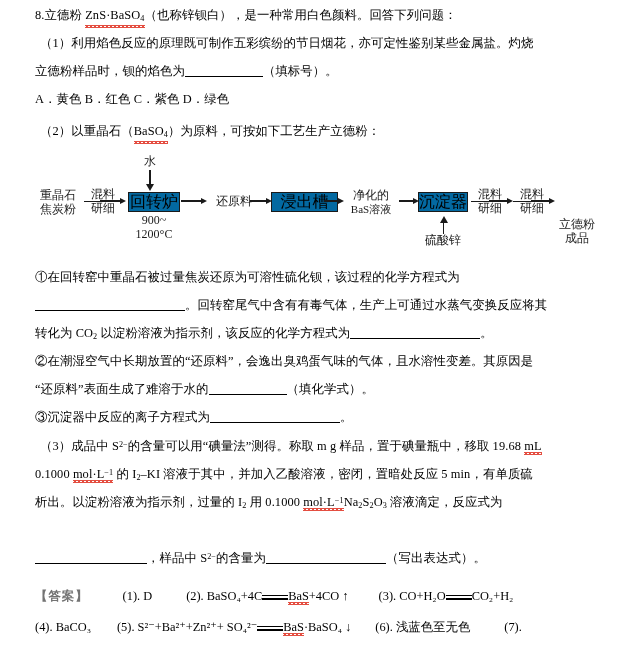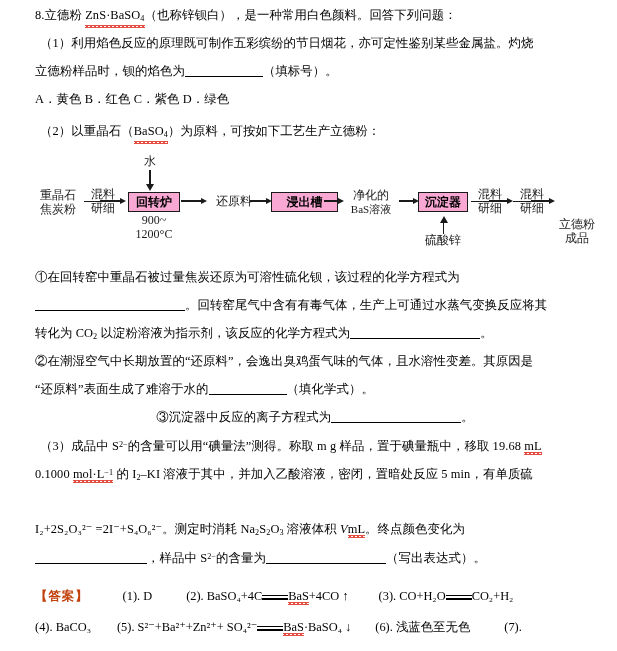"回转炉" .fl-box { background: #f9a8d4 -> #0369a1; font-size: 12px -> 16px; font-weight: bold -> none }
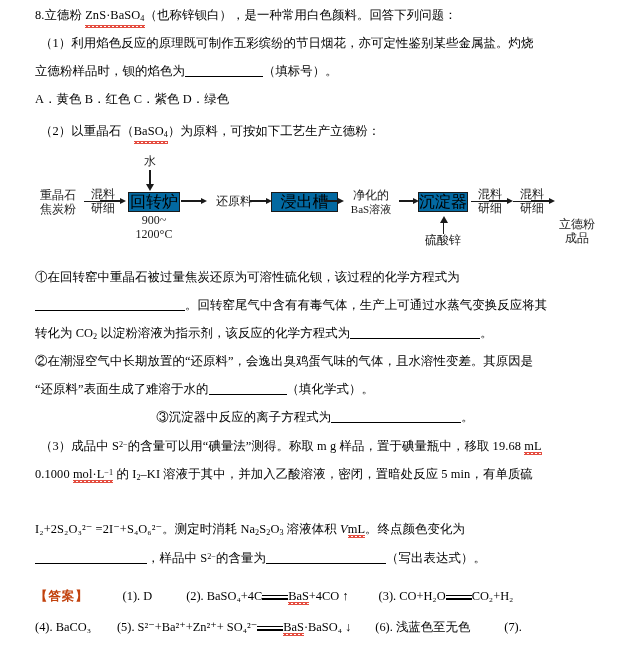"③沉淀器中反应的离子方程式为 。" div.ln { text-align: center -> none }
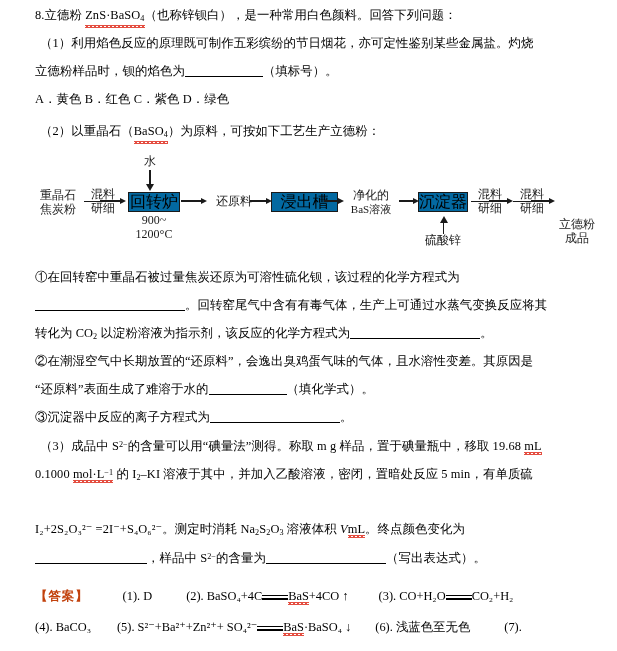"析出。以淀粉溶液为指示剂，过量的 I2 用 0.1000" div.ln { html: none -> <div> <span>析出。以淀粉溶液为指示剂，过量的 I</span><sub>2</sub><span> 用 0.1000 </span><span><span>mol·L</span><sup>−1</sup></span><span><span>Na</span><sub>2</sub><span>S</span><sub>2</sub><span>O</span><sub>3</sub></span><span> 溶液滴定，反应式为</span> </div> }
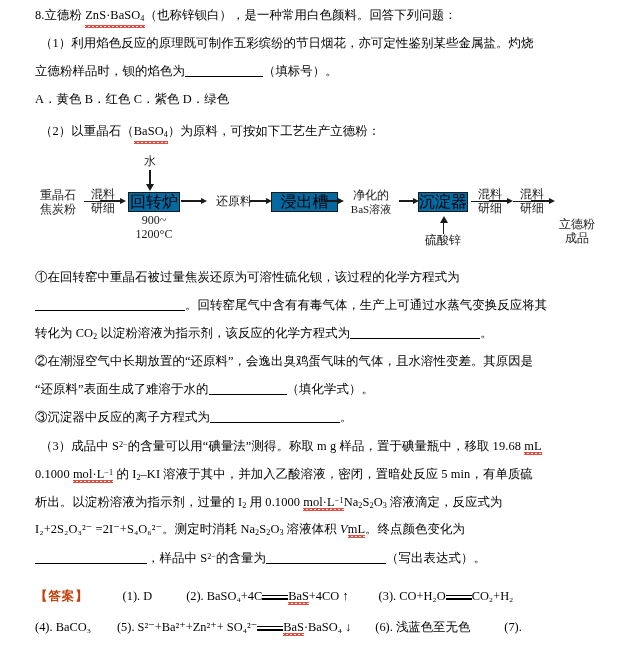"I₂+2S₂O₃²⁻ =2I⁻+S₄O₆²⁻。测定时消耗 Na2S2O3" div.ln { html: <div> <span>I₂+2S₂O₃²⁻ =2I⁻+S₄O₆²⁻</span><span>。测定时消耗 Na</span><sub>2</sub><span>S</span><sub>2</sub><span>O</span><sub>3</sub><span> 溶液体积 </span><em>V</em><span>mL</span><span>。终点颜色变化为</span> </div> -> none }
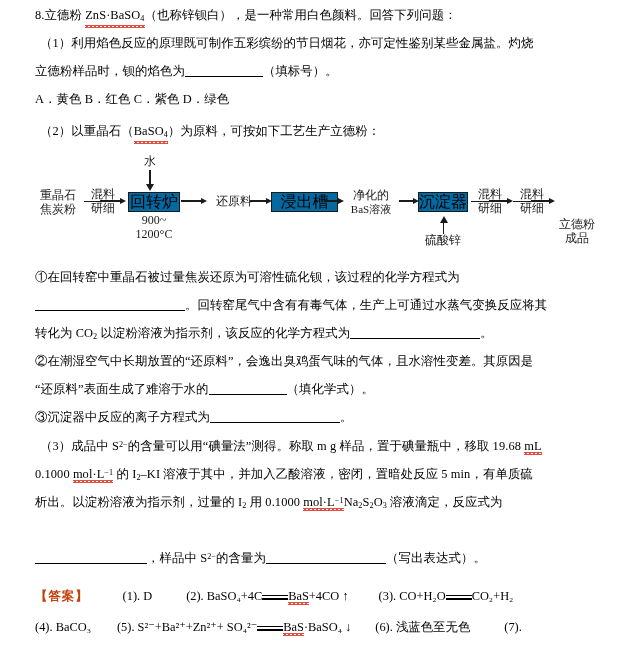"【答案】" .ans-tag { color: #c2410c -> #737373 }
